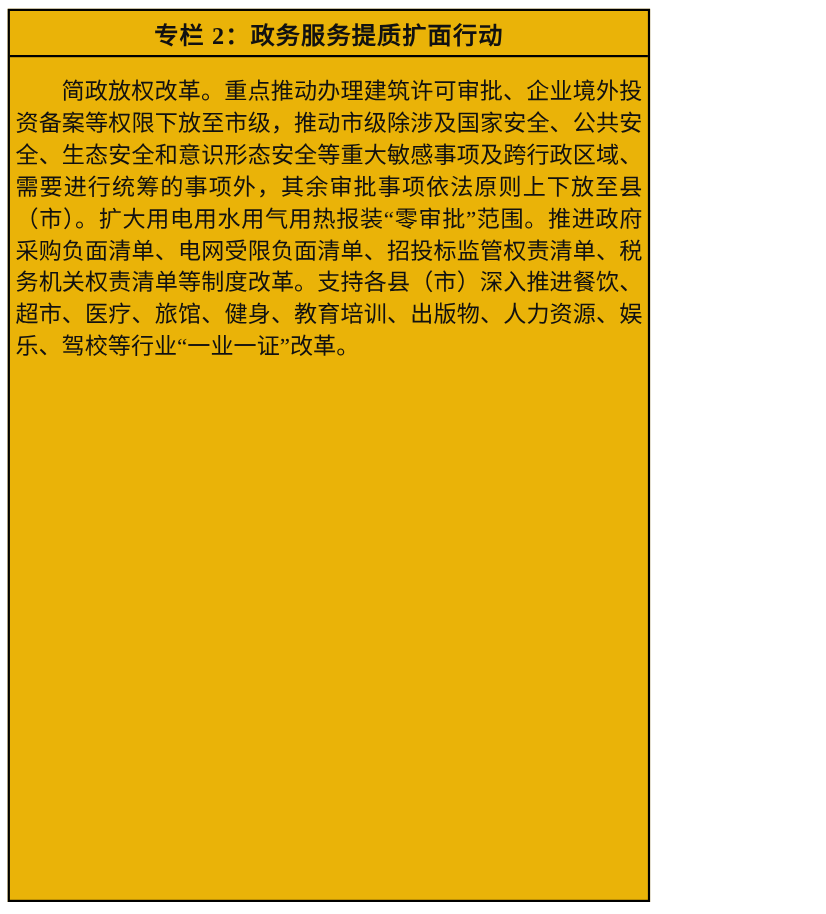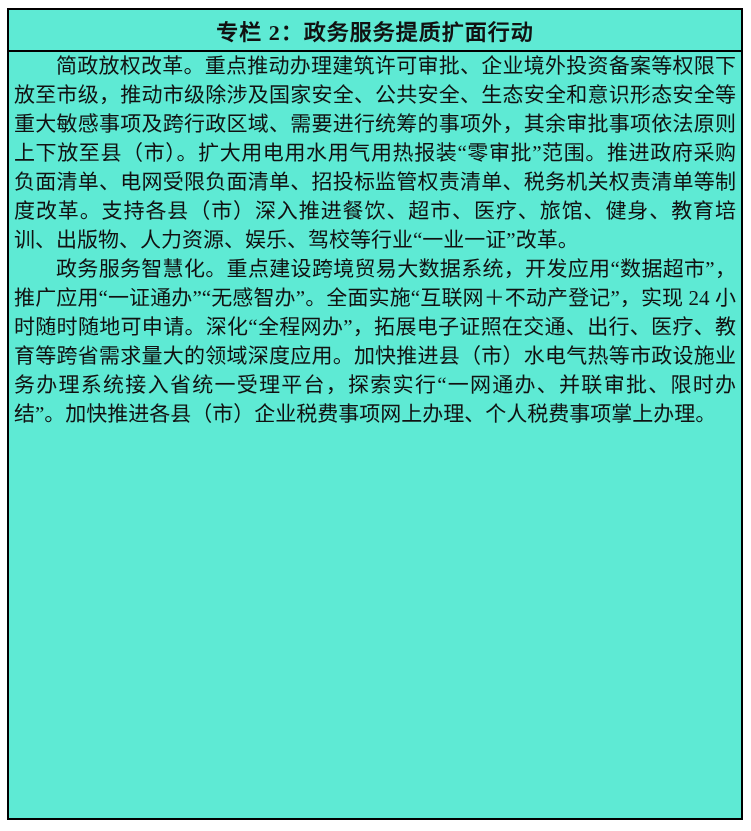"专栏 2：政务服务提质扩面行动" .panel { background: #5eead4 -> #eab308; width: 736px -> 584px }
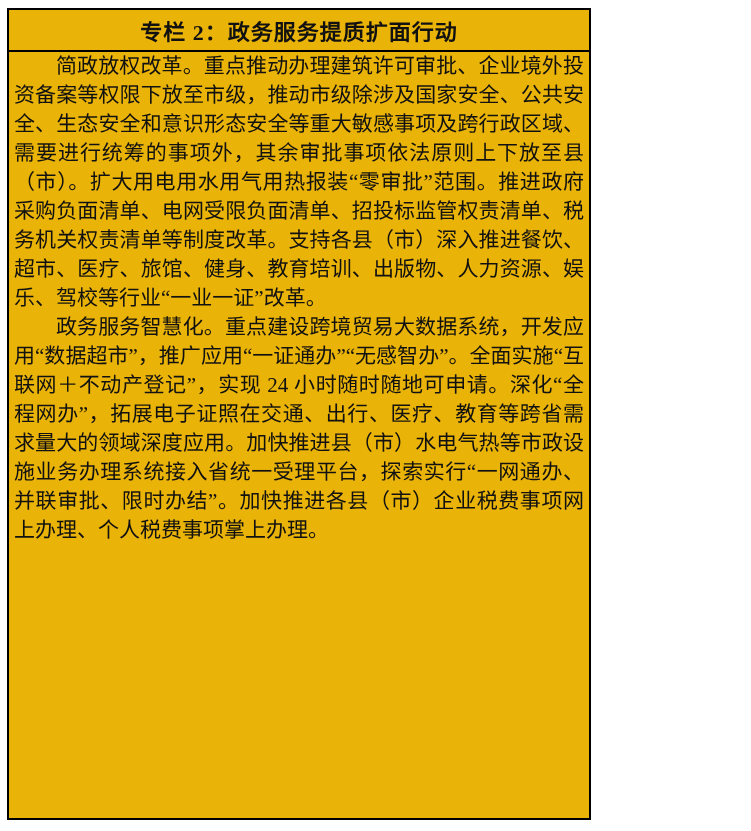"简政放权改革。重点推动办理建筑许可审批、企业境外投资备案等权限下放至市级，推动市" .panel-body { padding: 0 5px 0 5px -> 17px 5px 0 5px }
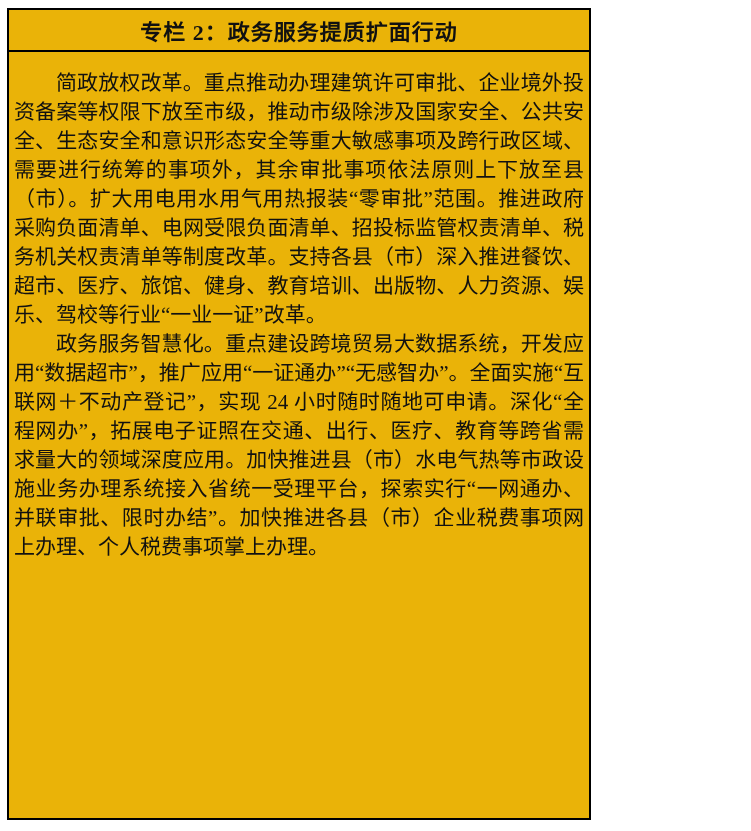"政务服务智慧化。重点建设跨境贸易大数据系统，开发应用“数据超市”，推广应用“一证" p { html: <p>政务服务智慧化。重点建设跨境贸易大数据系统，开发应用“数据超市”，推广应用“一证通办”“无感智办”。全面实施“互联网＋不动产登记”，实现 24 小时随时随地可申请。深化“全程网办”，拓展电子证照在交通、出行、医疗、教育等跨省需求量大的领域深度应用。加快推进县（市）水电气热等市政设施业务办理系统接入省统一受理平台，探索实行“一网通办、并联审批、限时办结”。加快推进各县（市）企业税费事项网上办理、个人税费事项掌上办理。</p> -> none }
